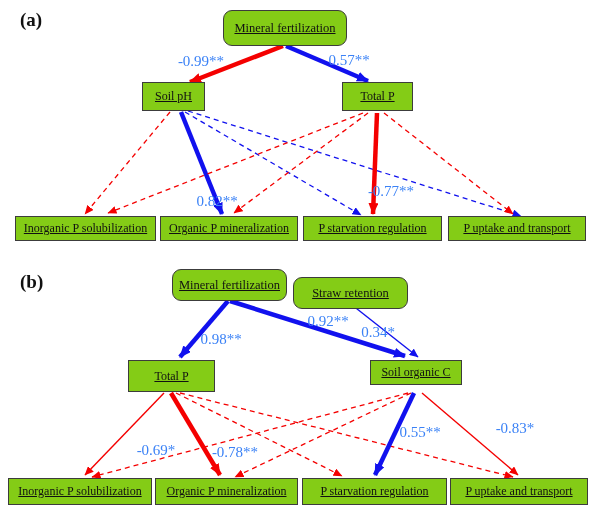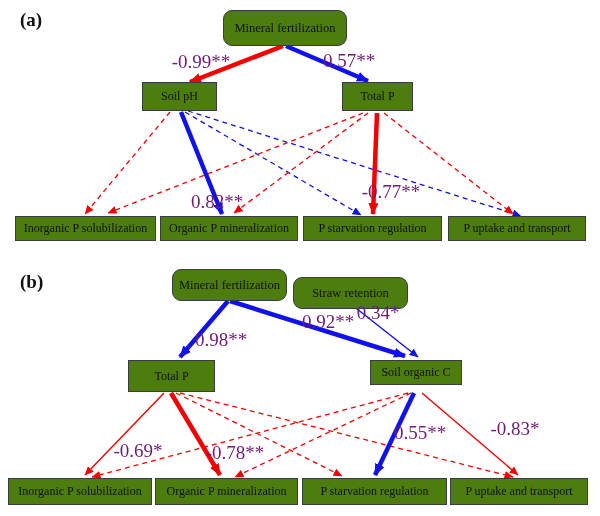"Mineral fertilization" .node { background: #4d7c0f -> #84cc16; text-decoration: none -> underline }
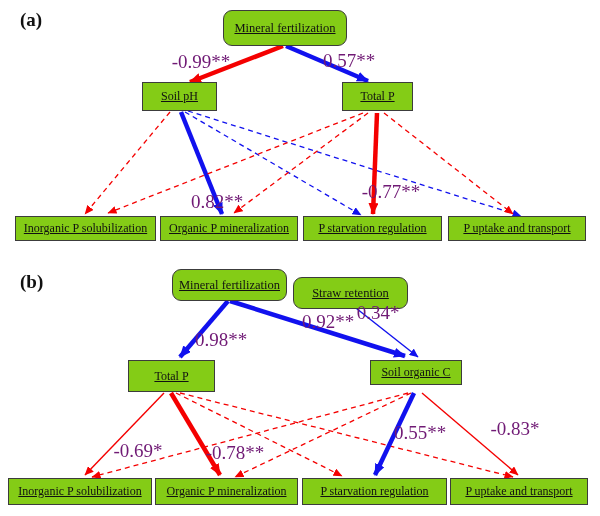"-0.99**" .coef { color: #701a75 -> #3b82f6; font-size: 19px -> 15px }
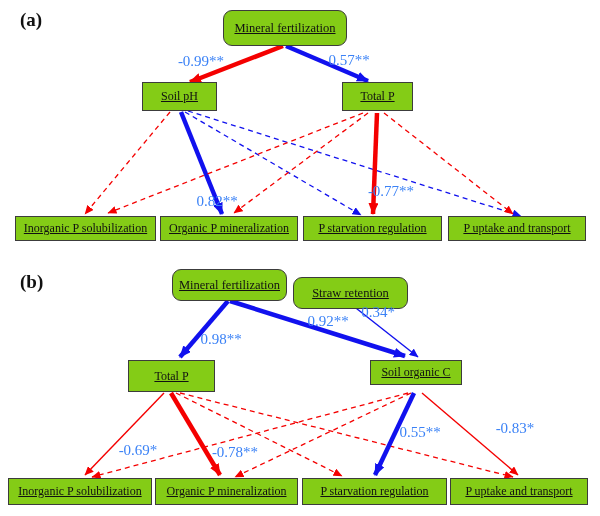"Soil pH" div.node { width: 75px -> 63px }
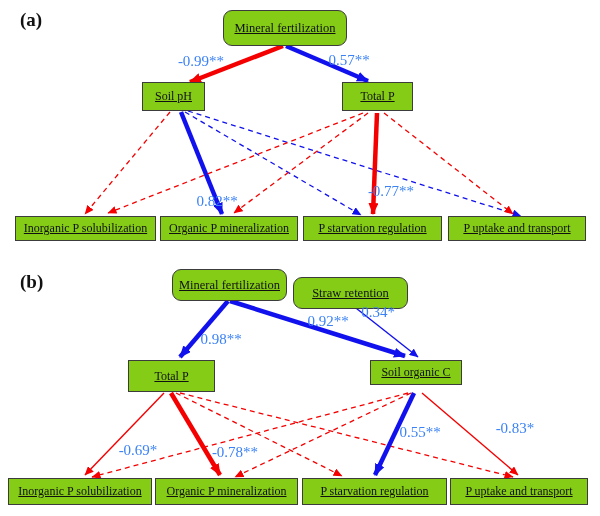"0.34*" div.coef { top: 312px -> 332px }
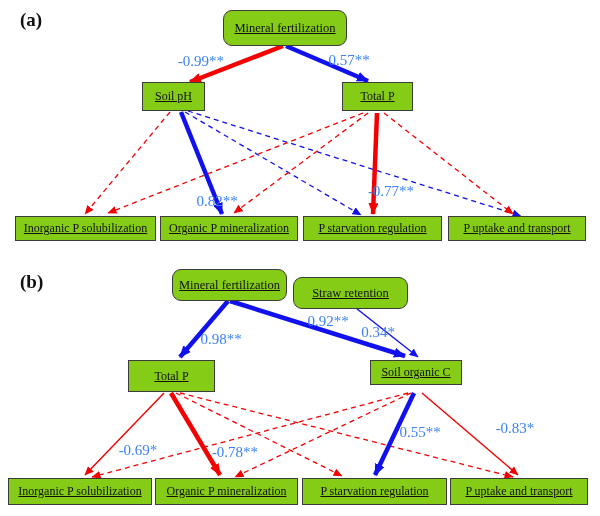"-0.69*" div.coef { left: 138px -> 156px }
